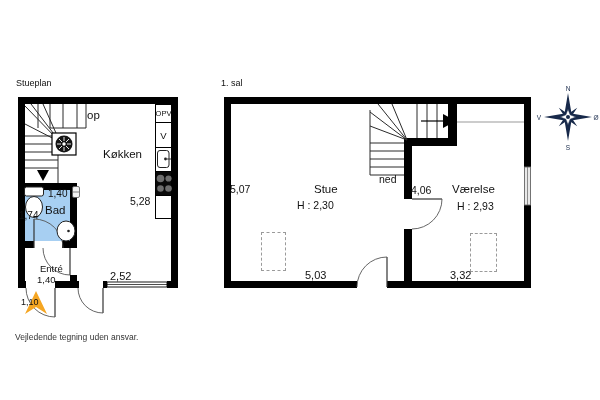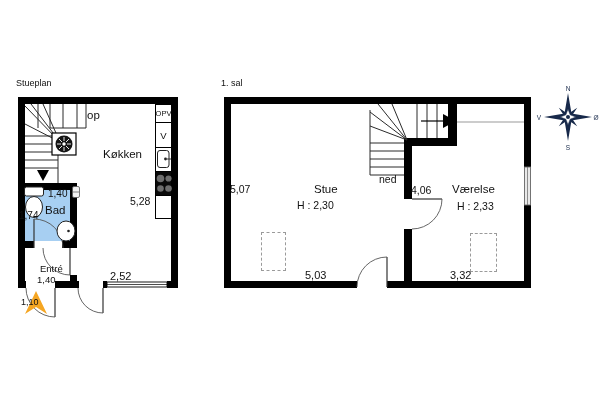"H : 2,33" div.lbl { text: 2,33 -> 2,93 }
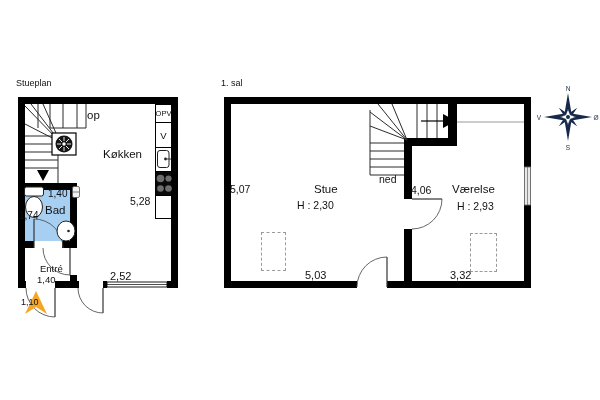"Vejledende tegning uden ansvar." div.lbl { html: none -> <div>Vejledende tegning uden ansvar.</div> }
